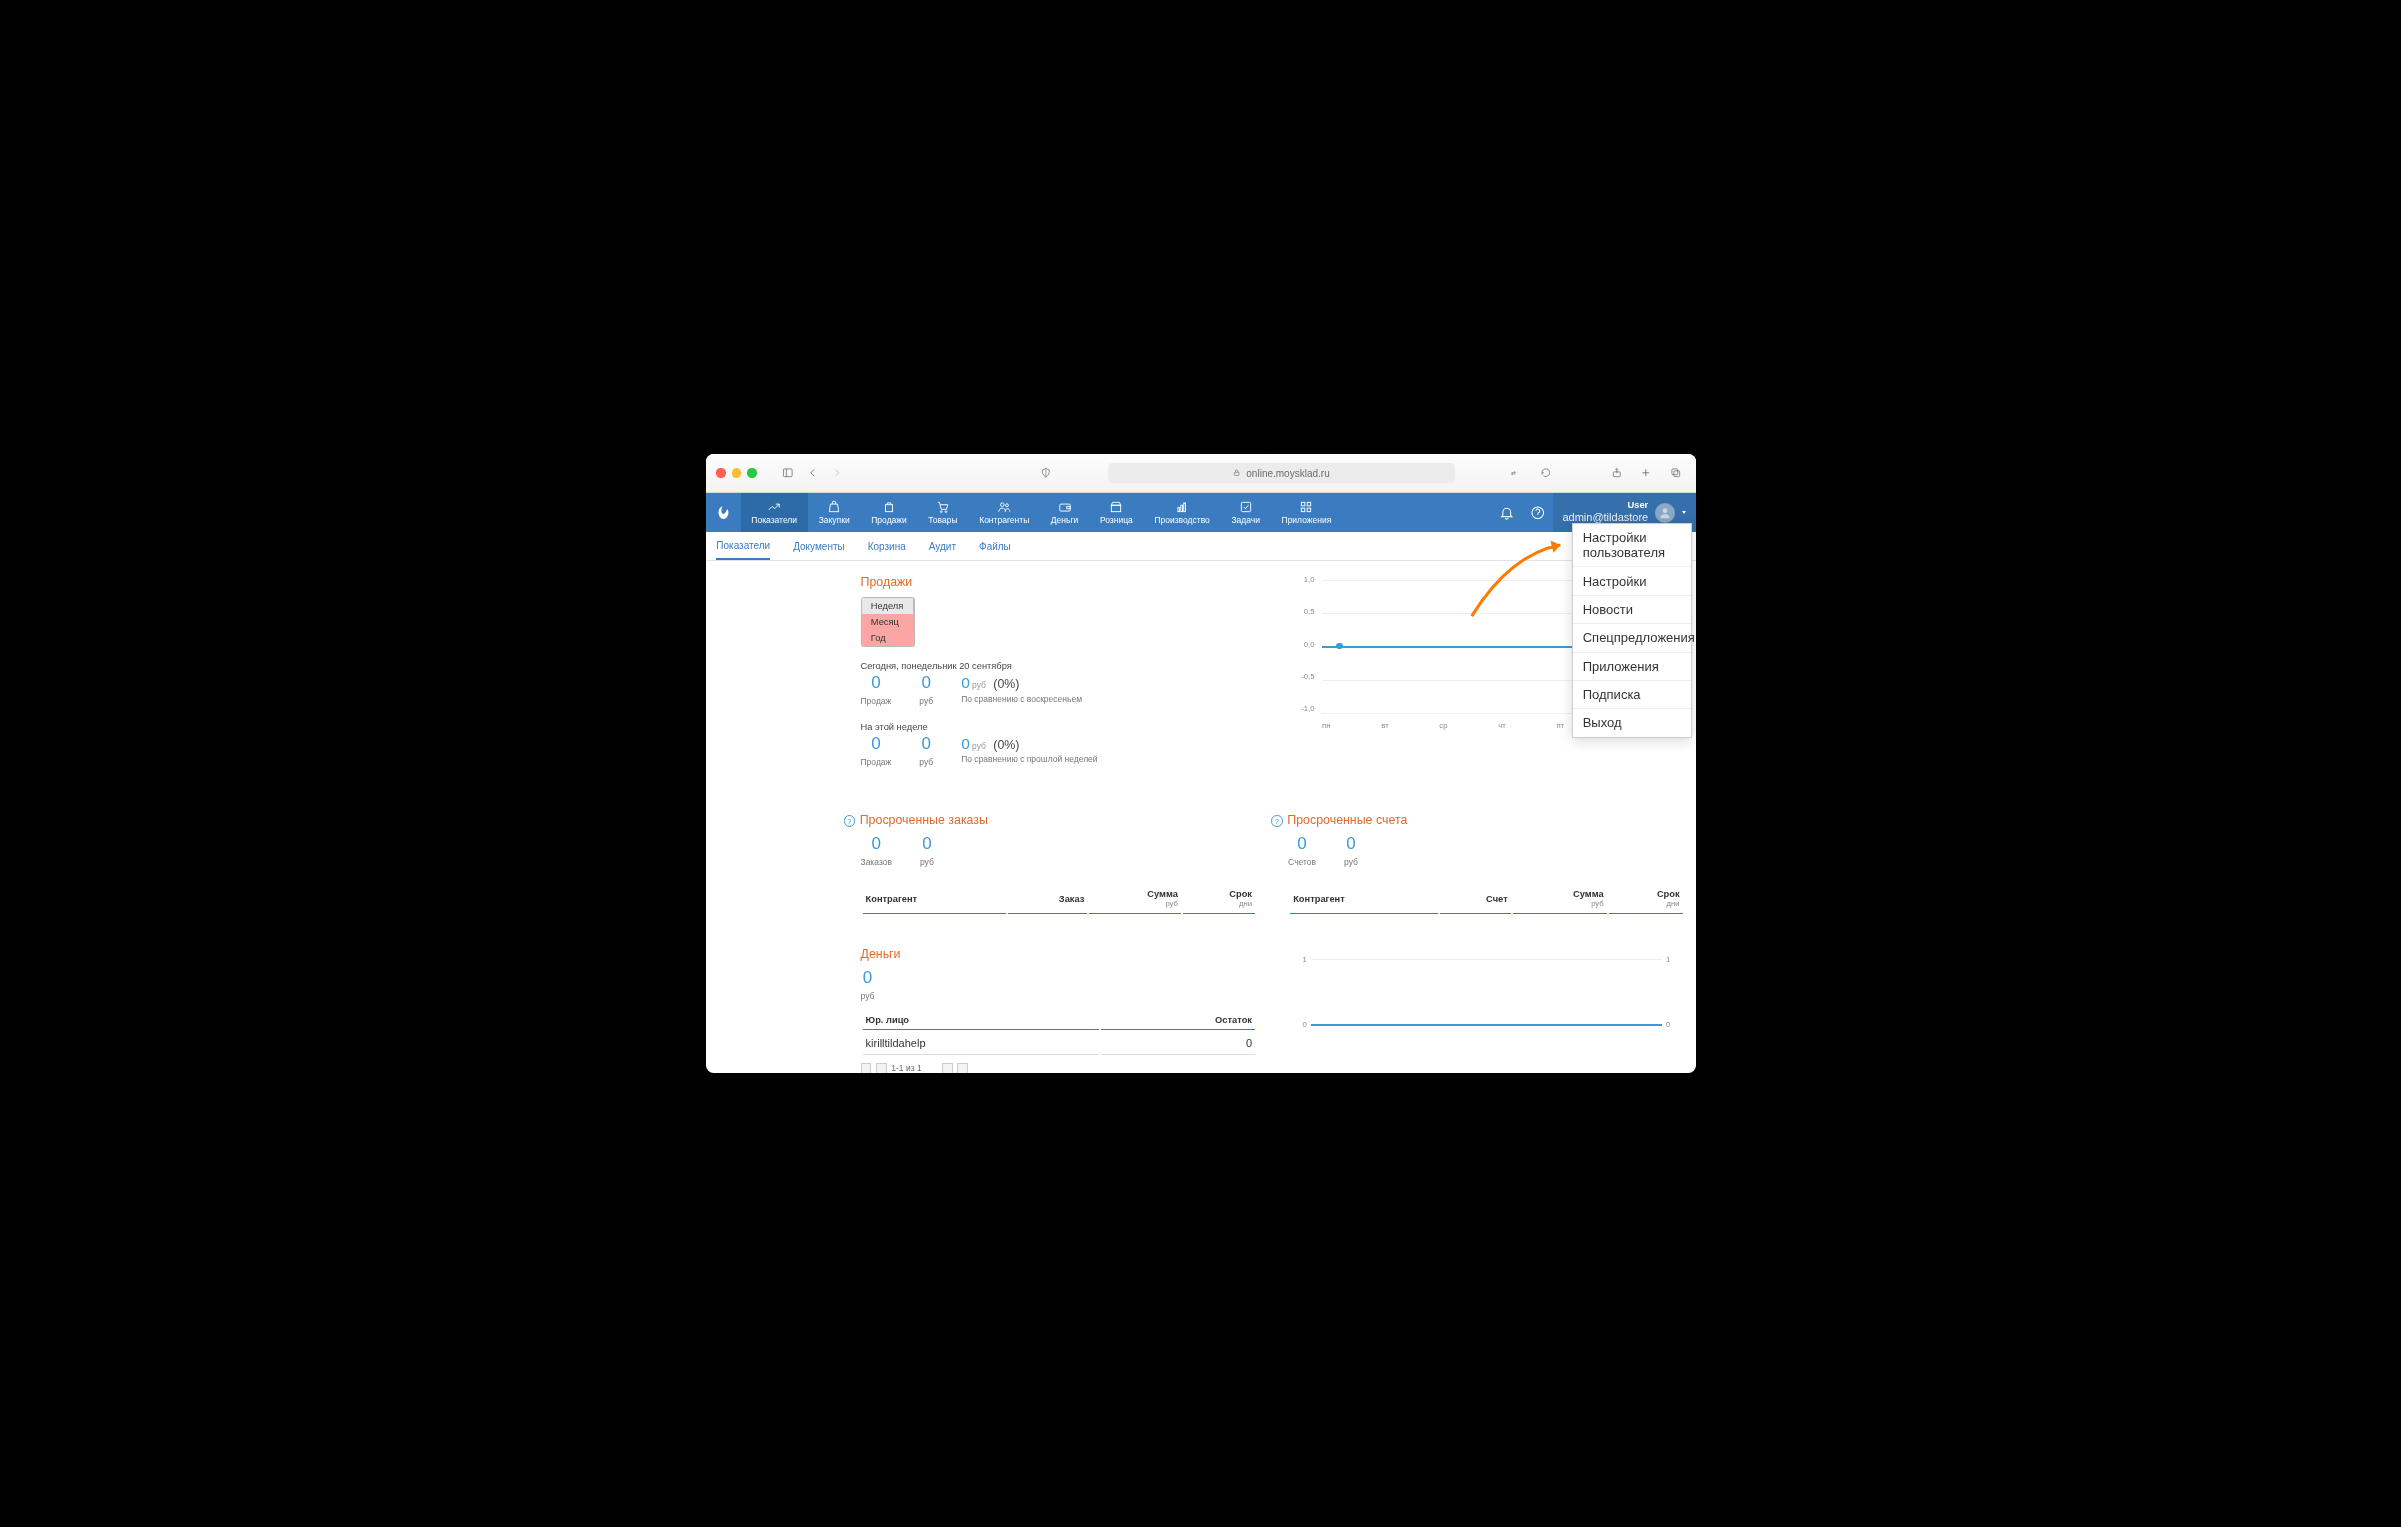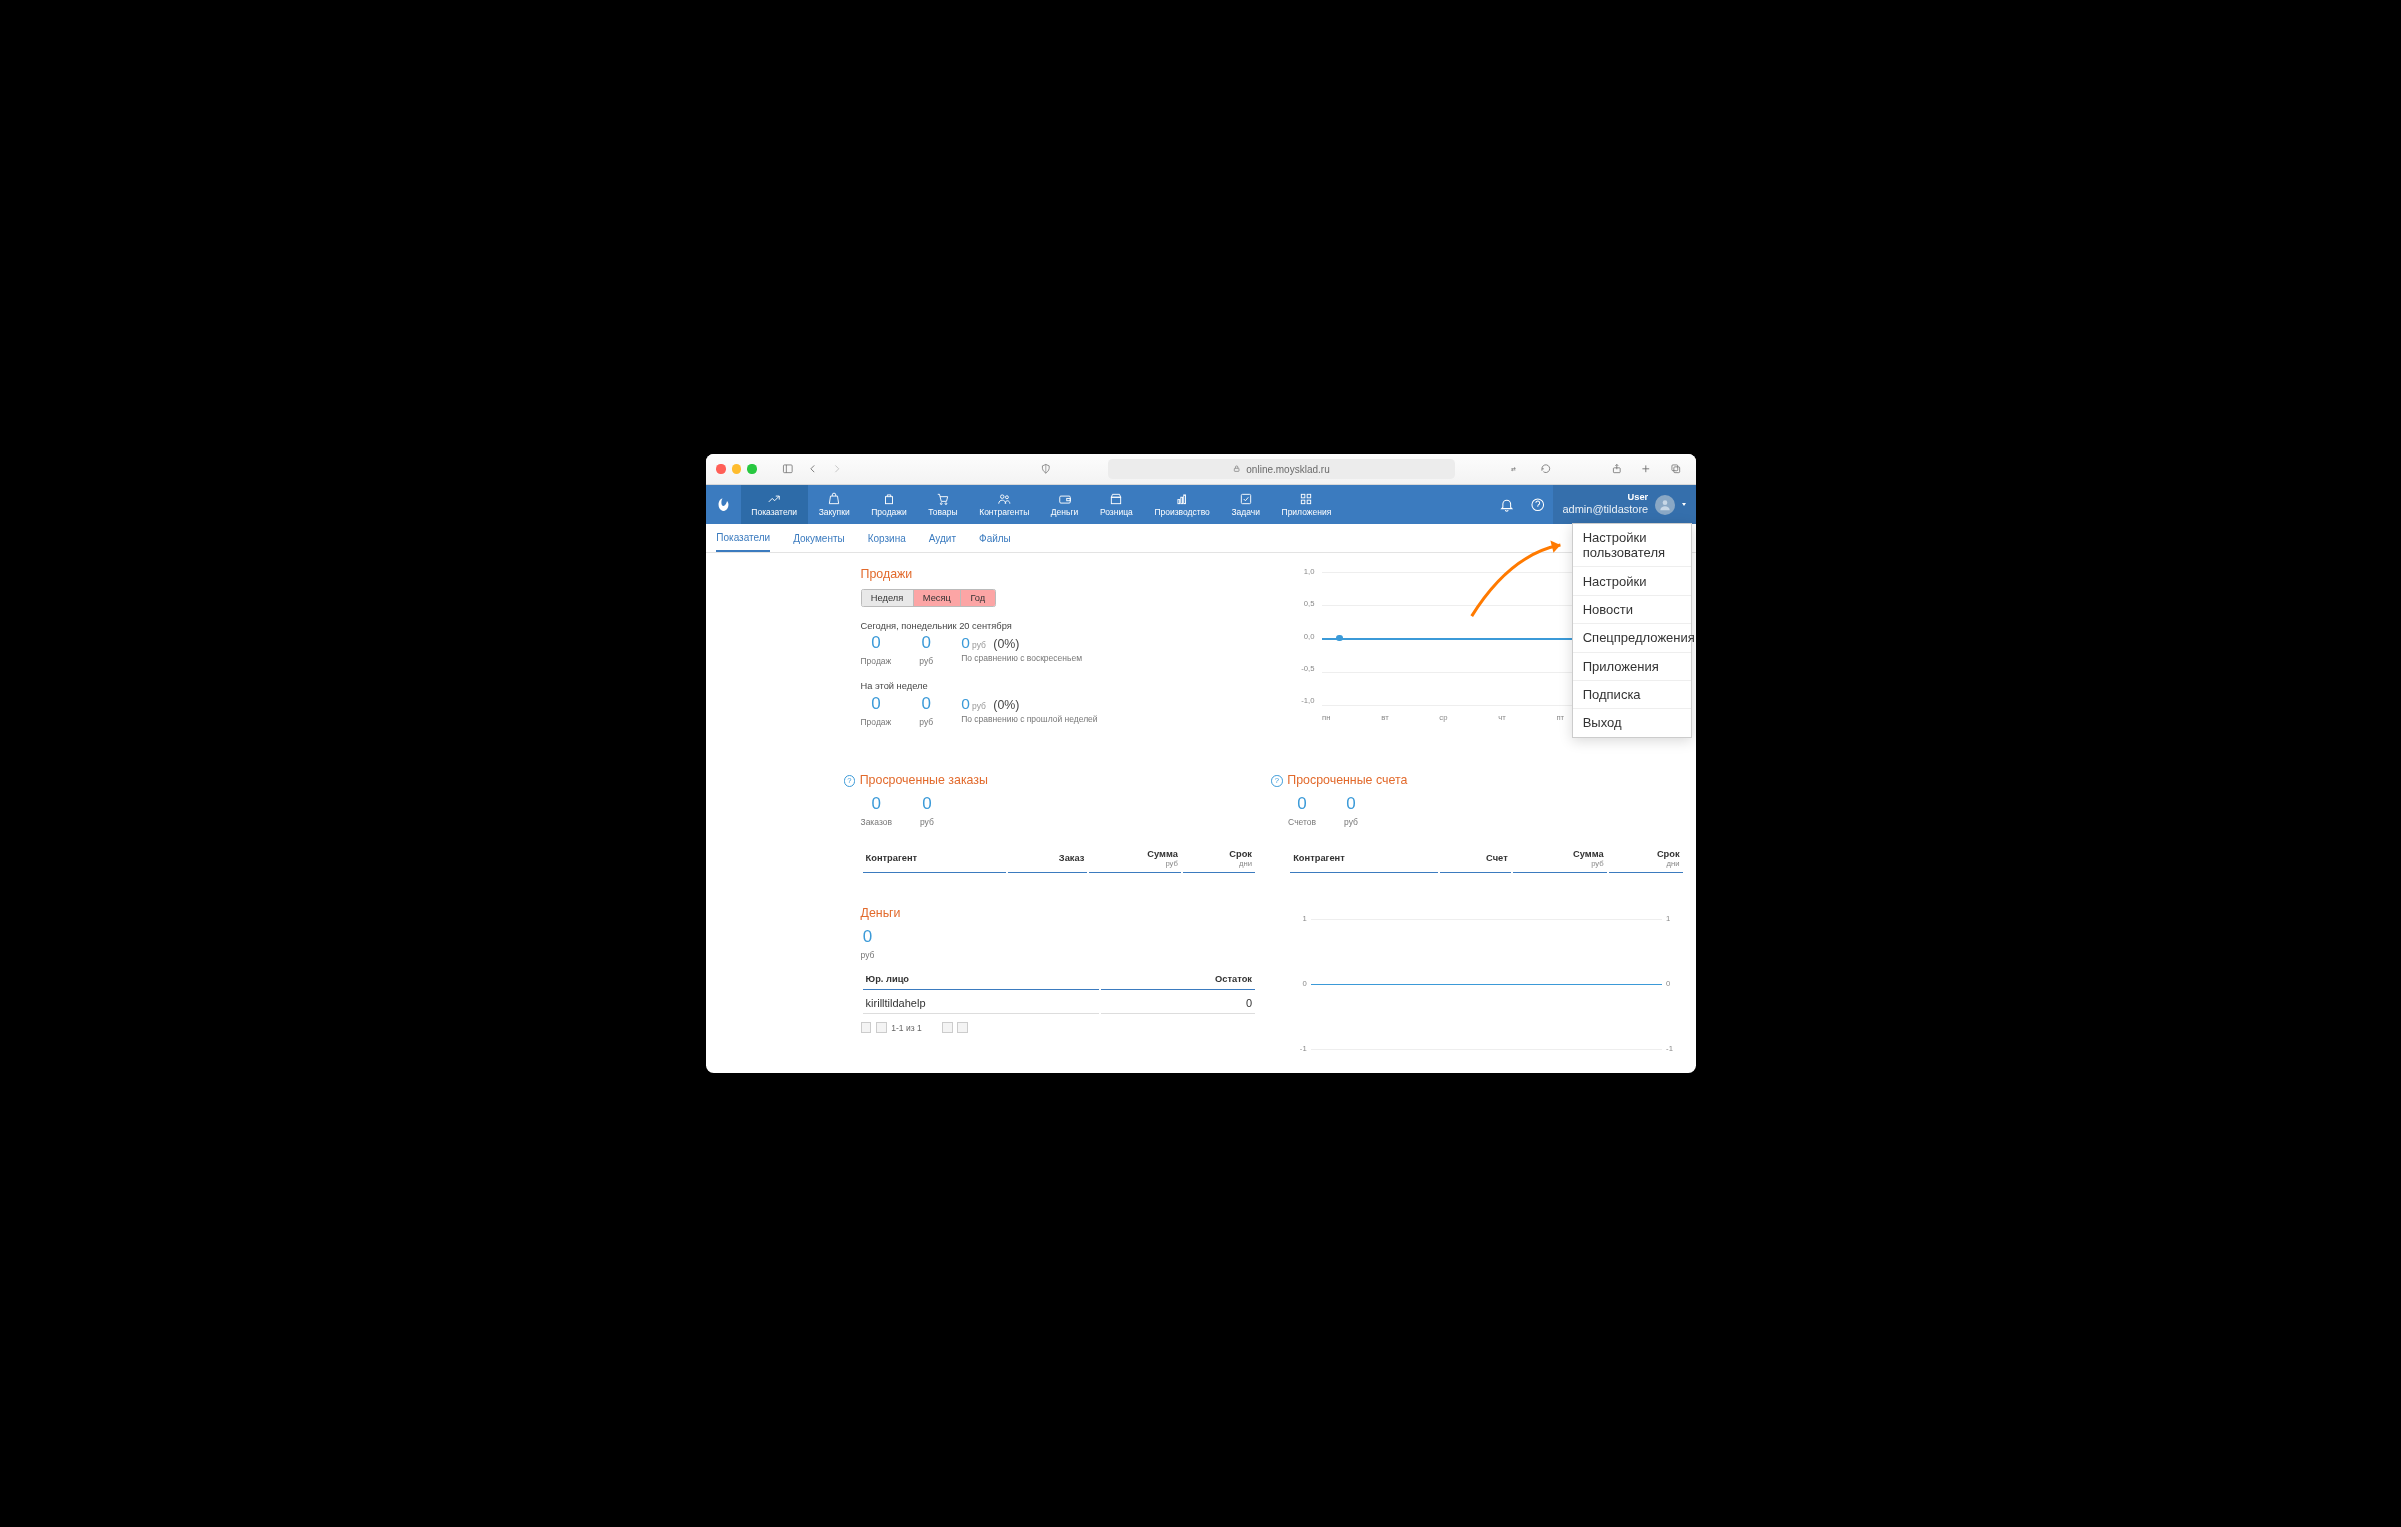"online.moysklad.ru" .titlebar { height: 31px -> 39px }
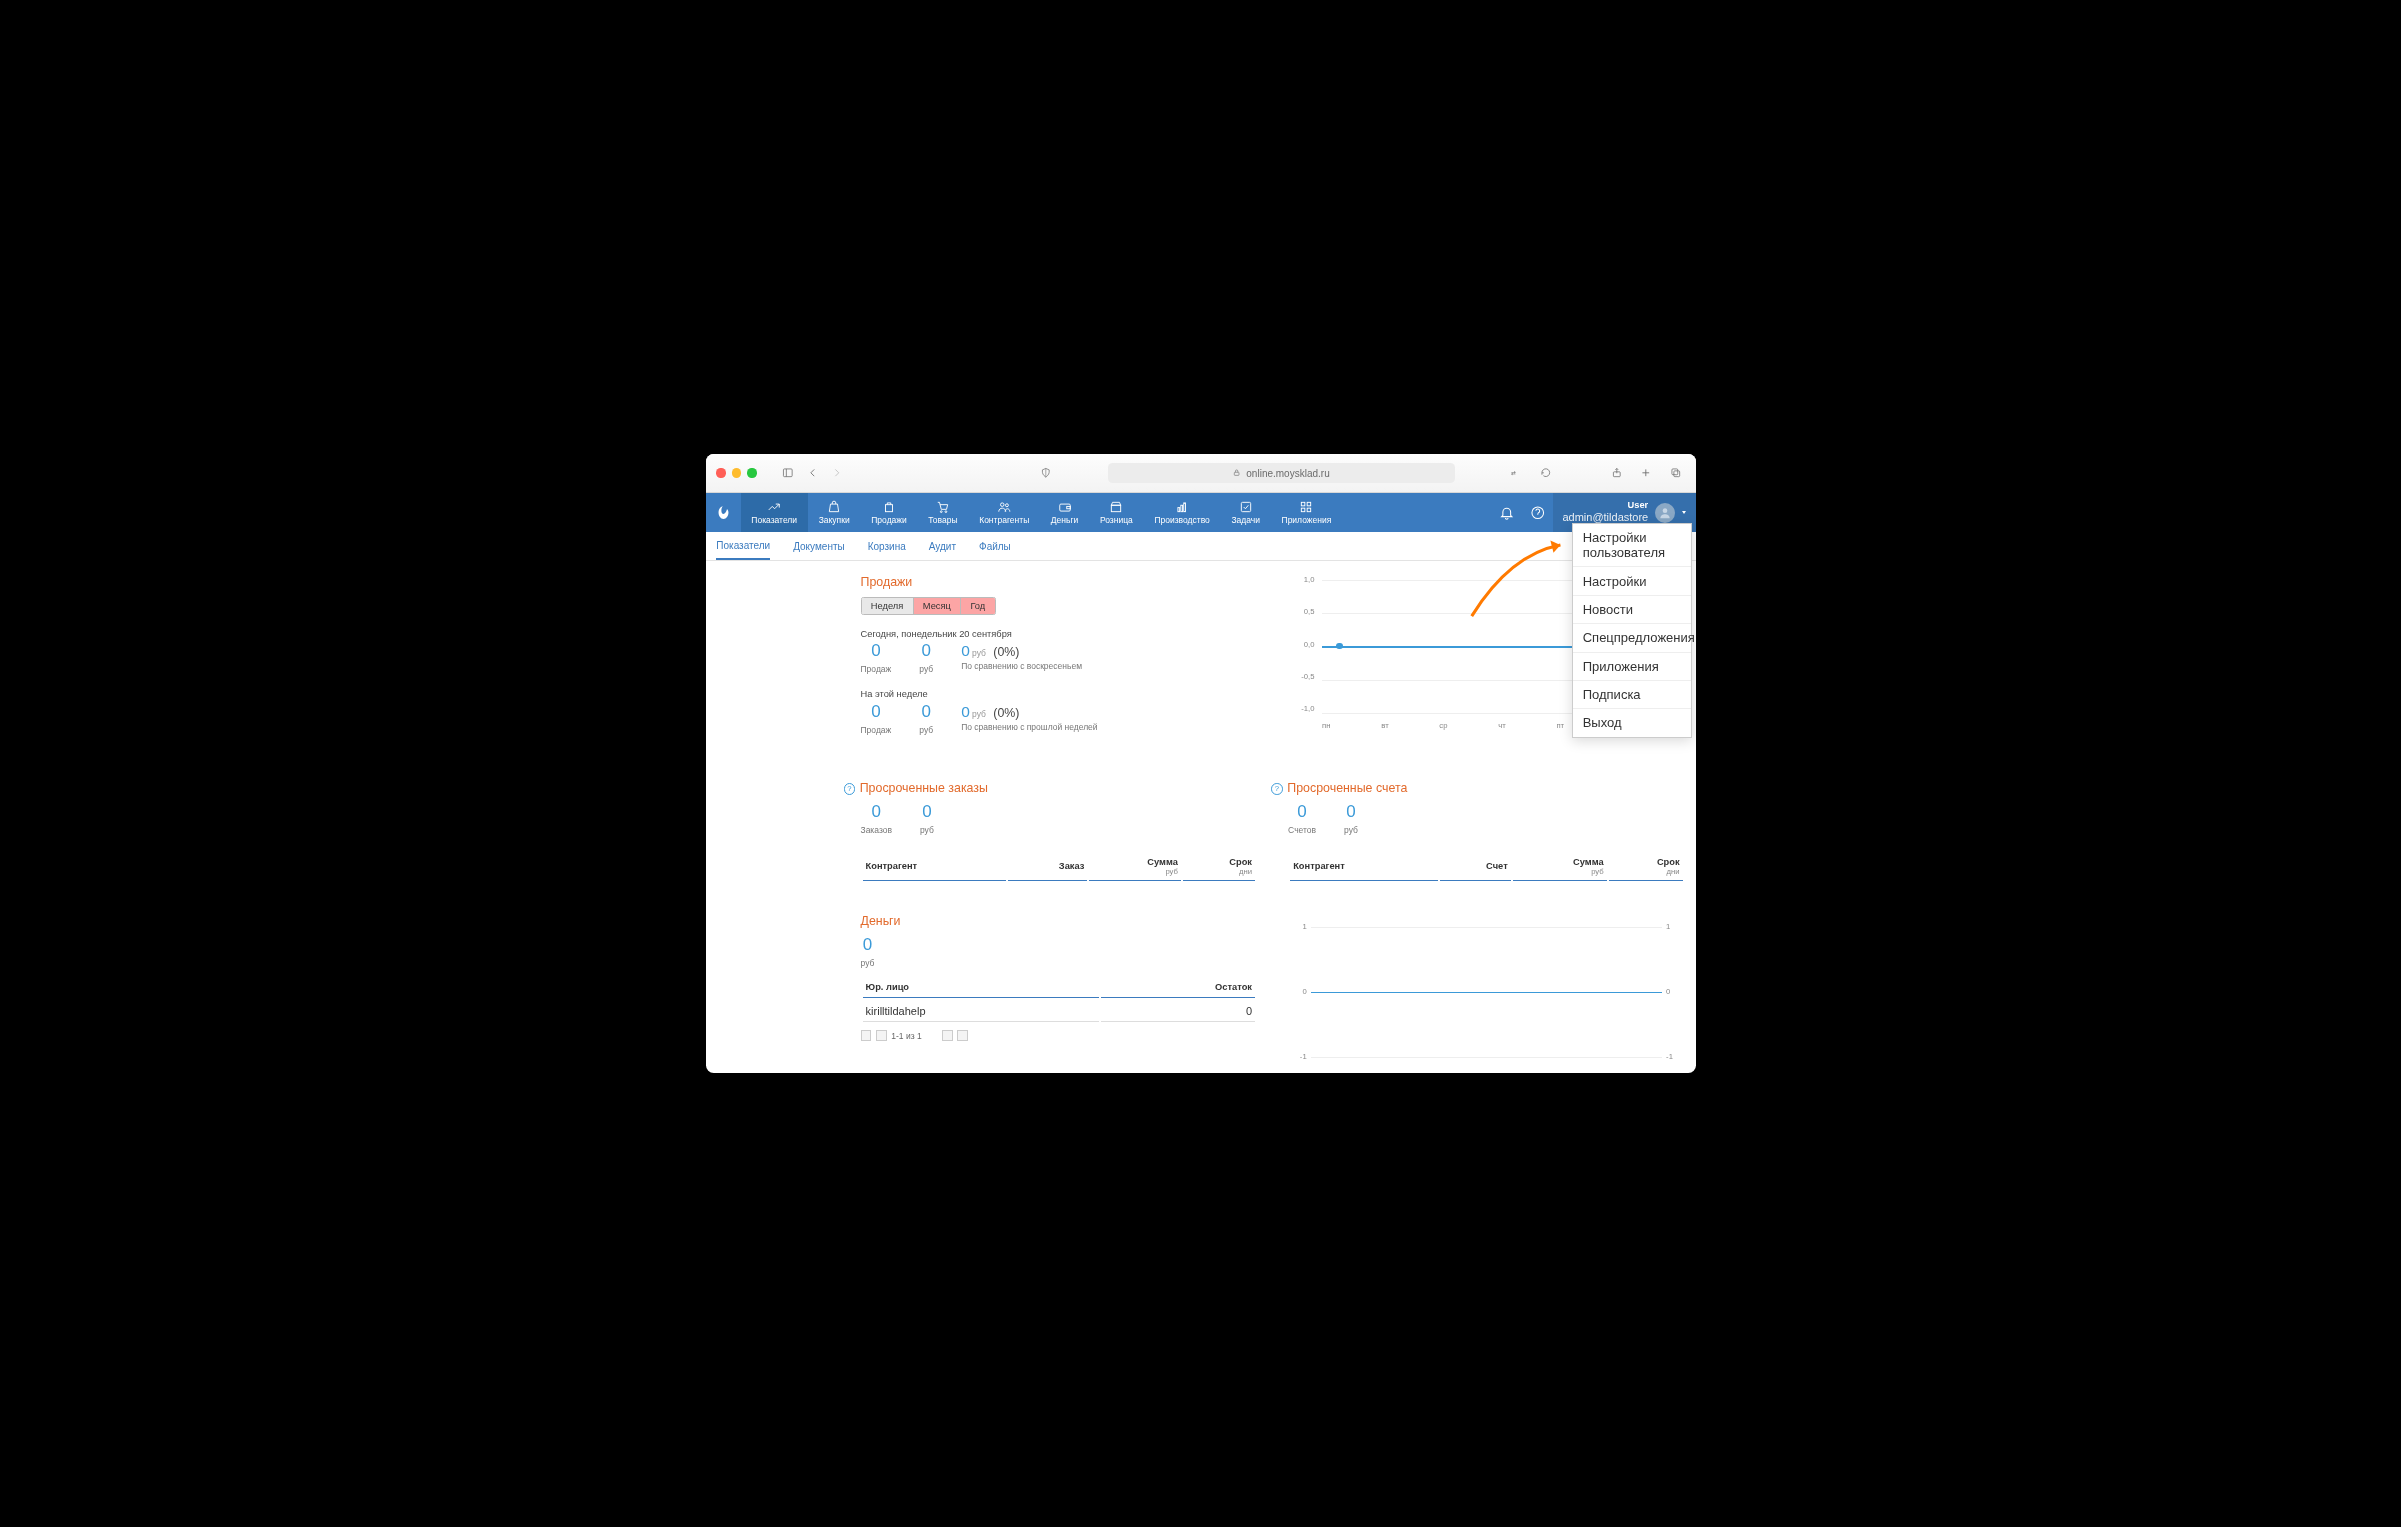"Неделя" .pill-group { flex-direction: none -> column }
